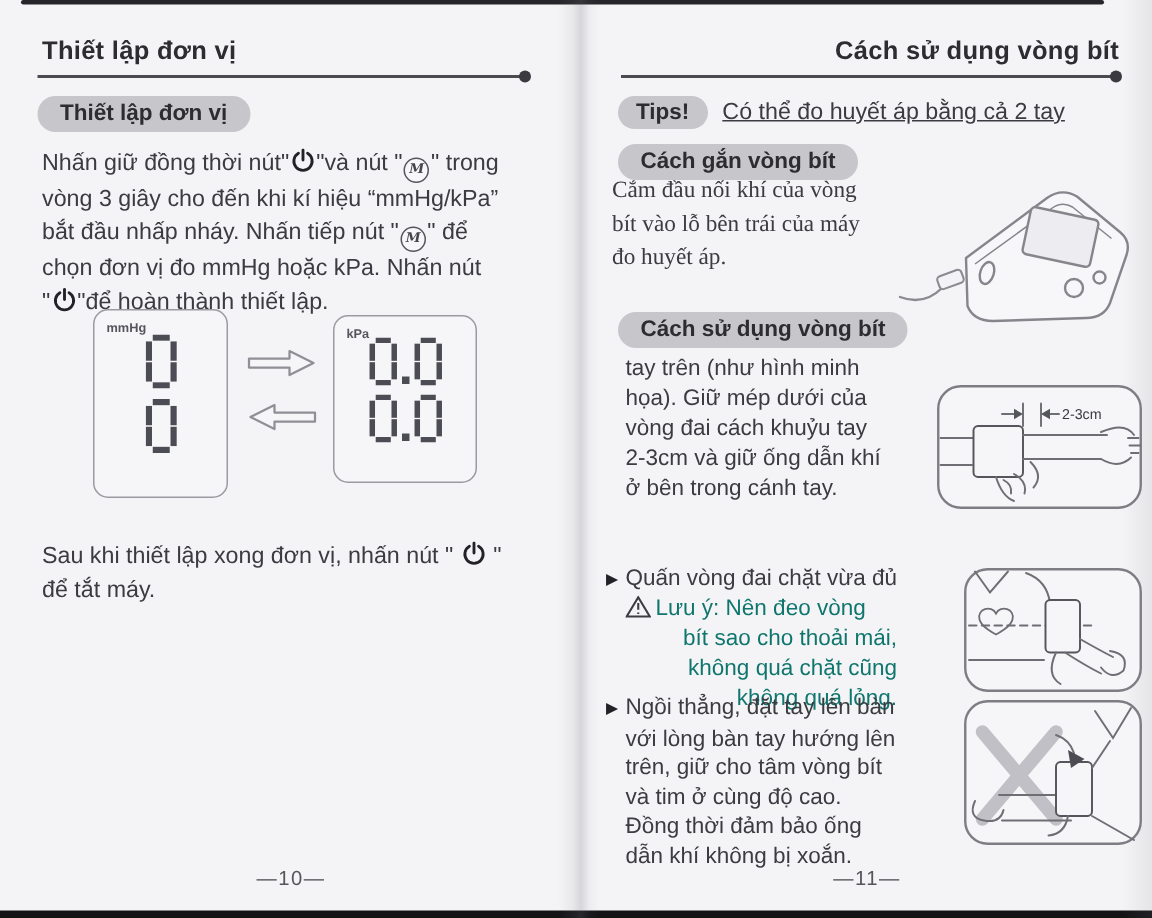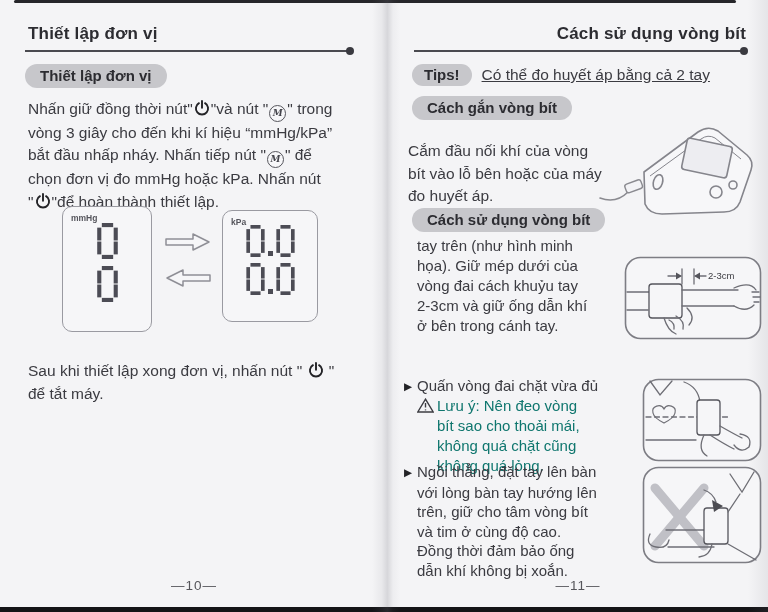"Cắm đầu nối khí của" .attach-text { font-family: none -> Liberation Serif, serif; top: 124px -> 100px }
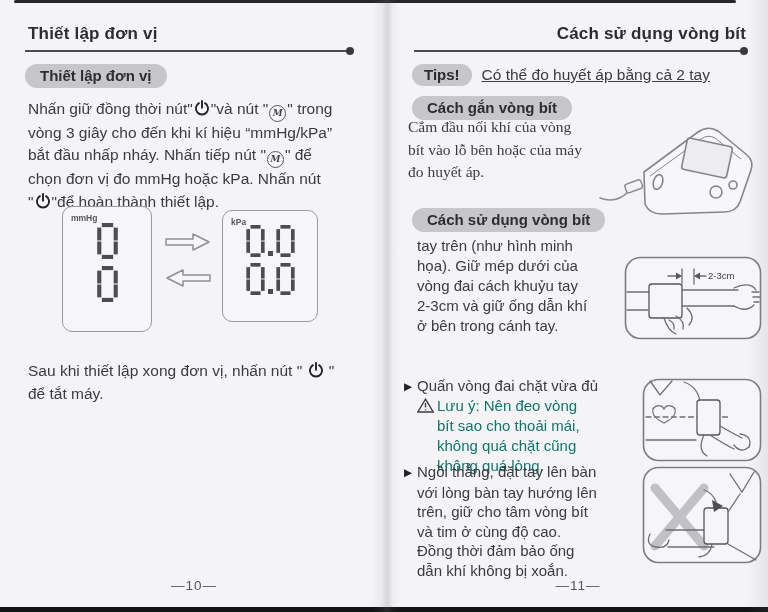"bít vào lỗ bên hoặc" div.tline { text: hoặc -> trái }
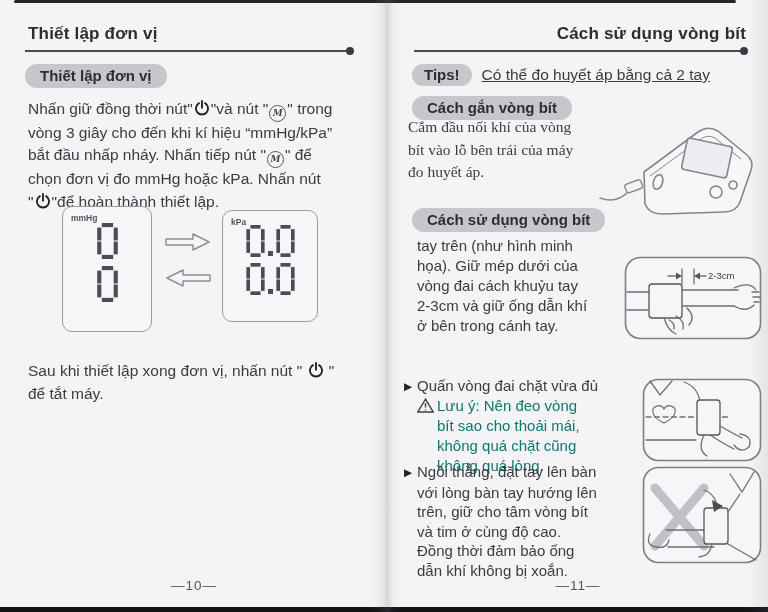"bít sao cho thoải mái," .note-indent { text-align: none -> right }
